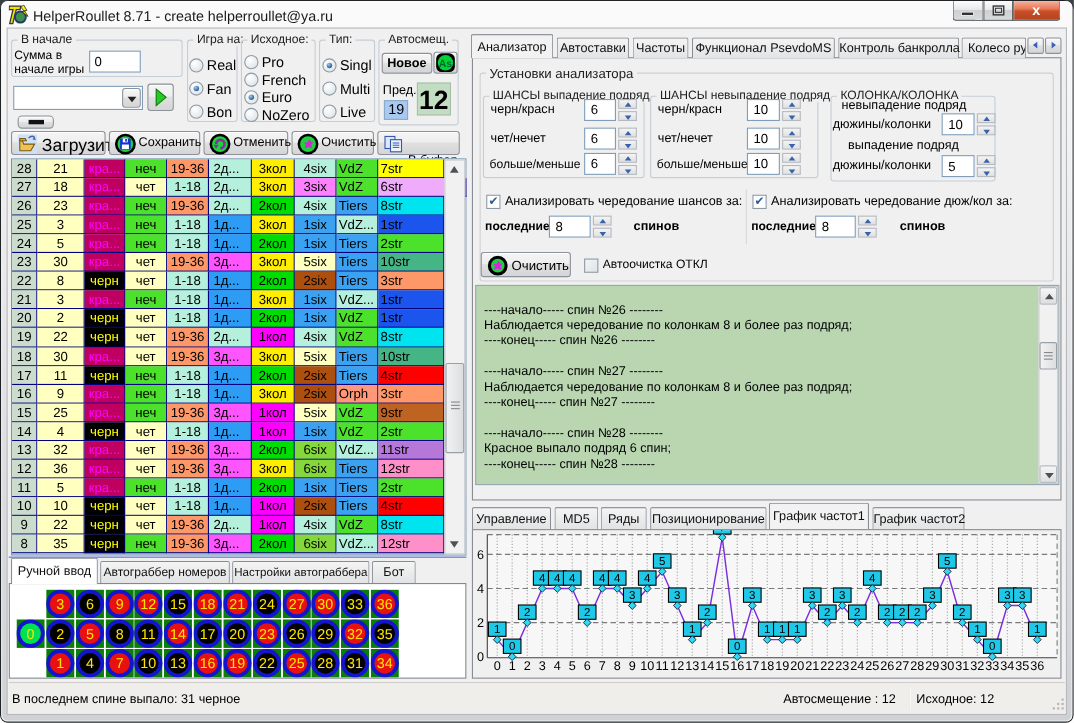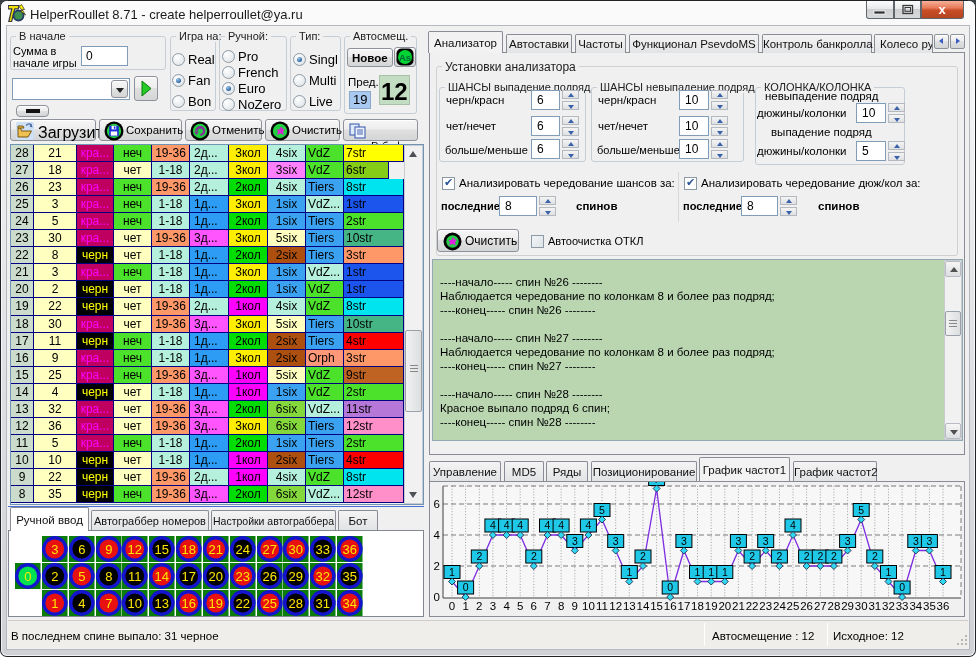"Ручной:" b { text: Ручной -> Исходное }
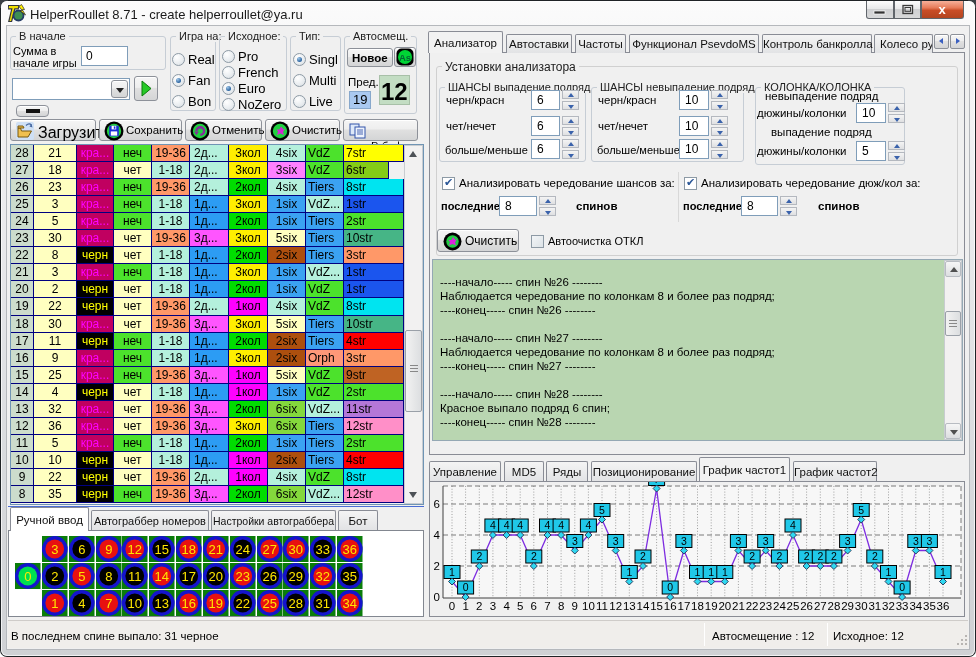"6str" div.cell { background: #84cc16 -> #f0abfc; width: 45px -> 80px }
